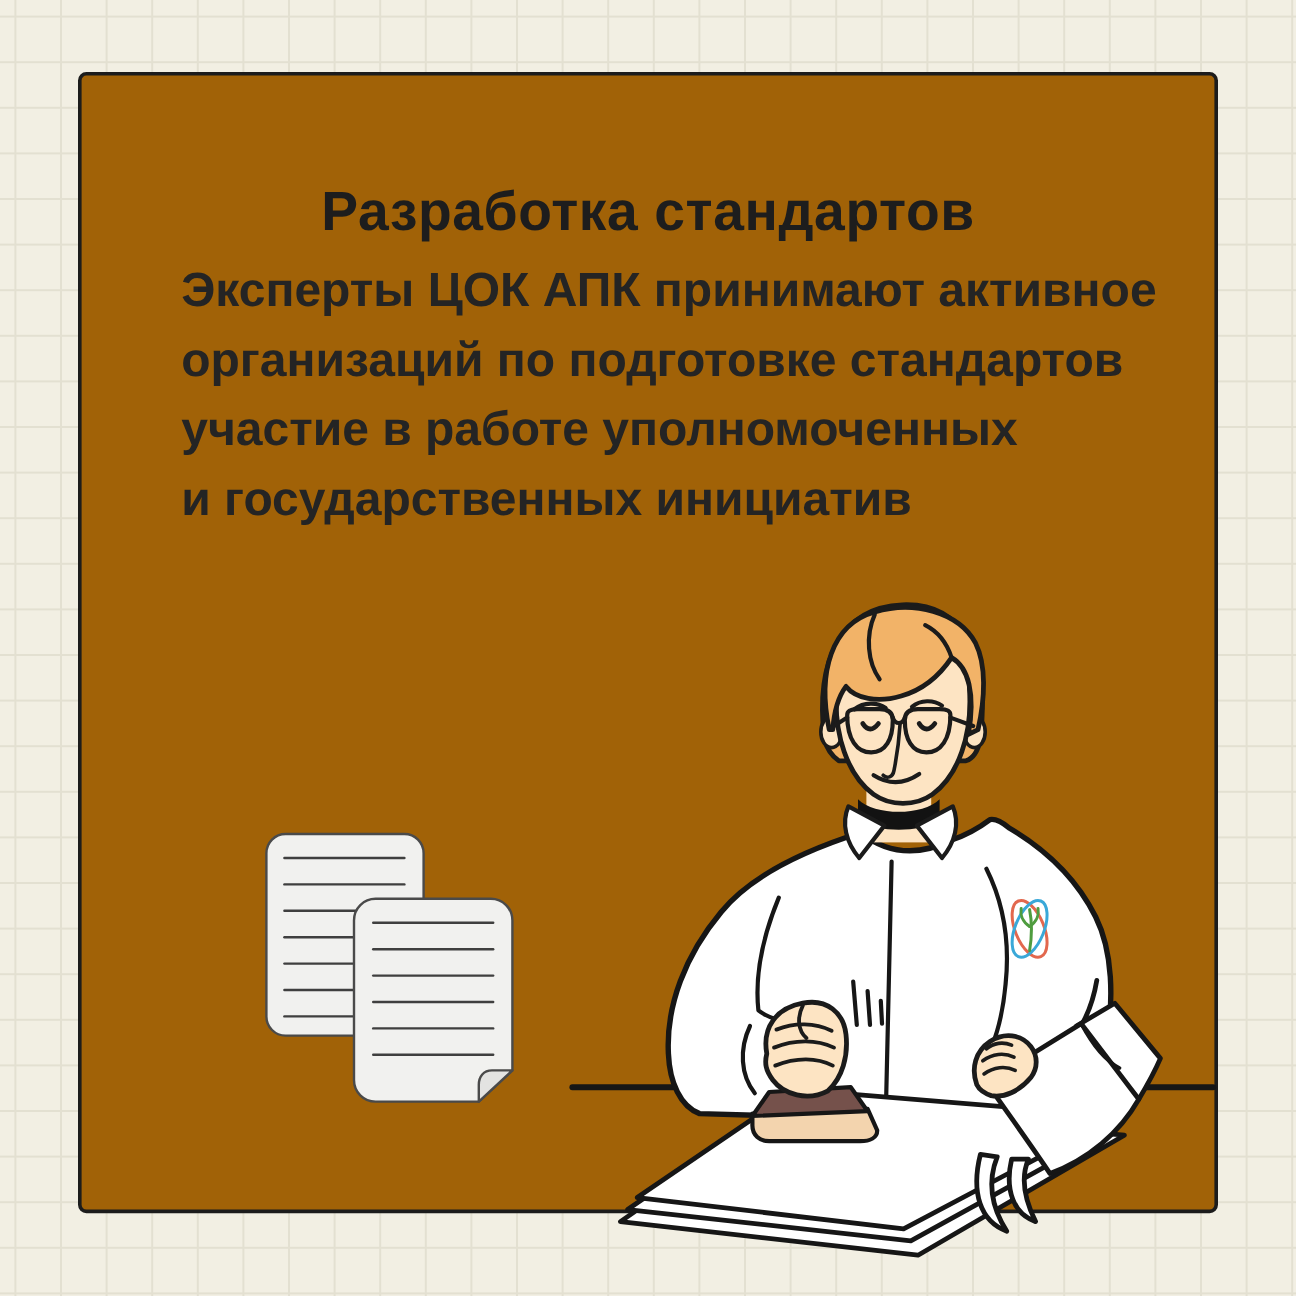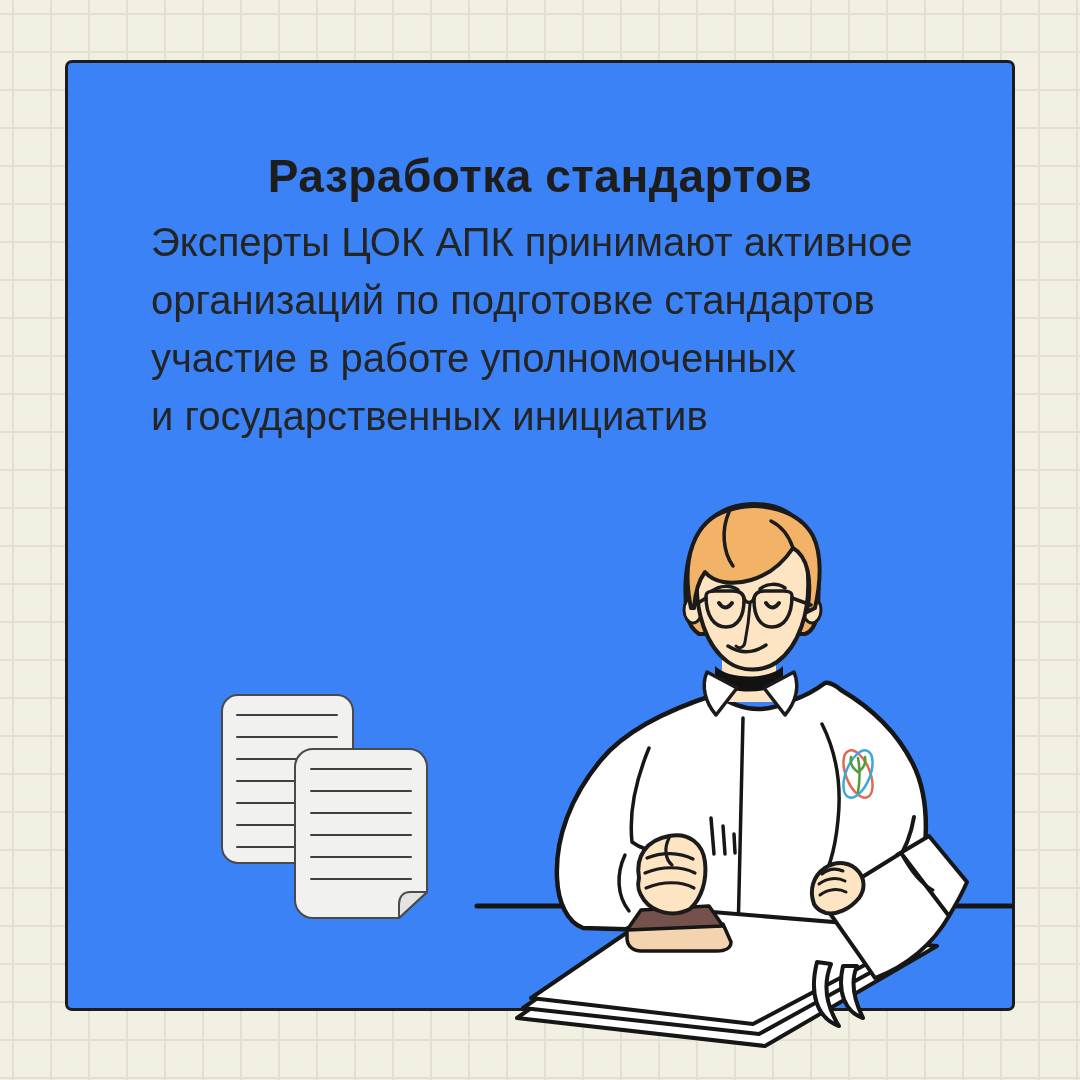"Разработка стандартов" .card { background: #3b82f6 -> #a16207 }
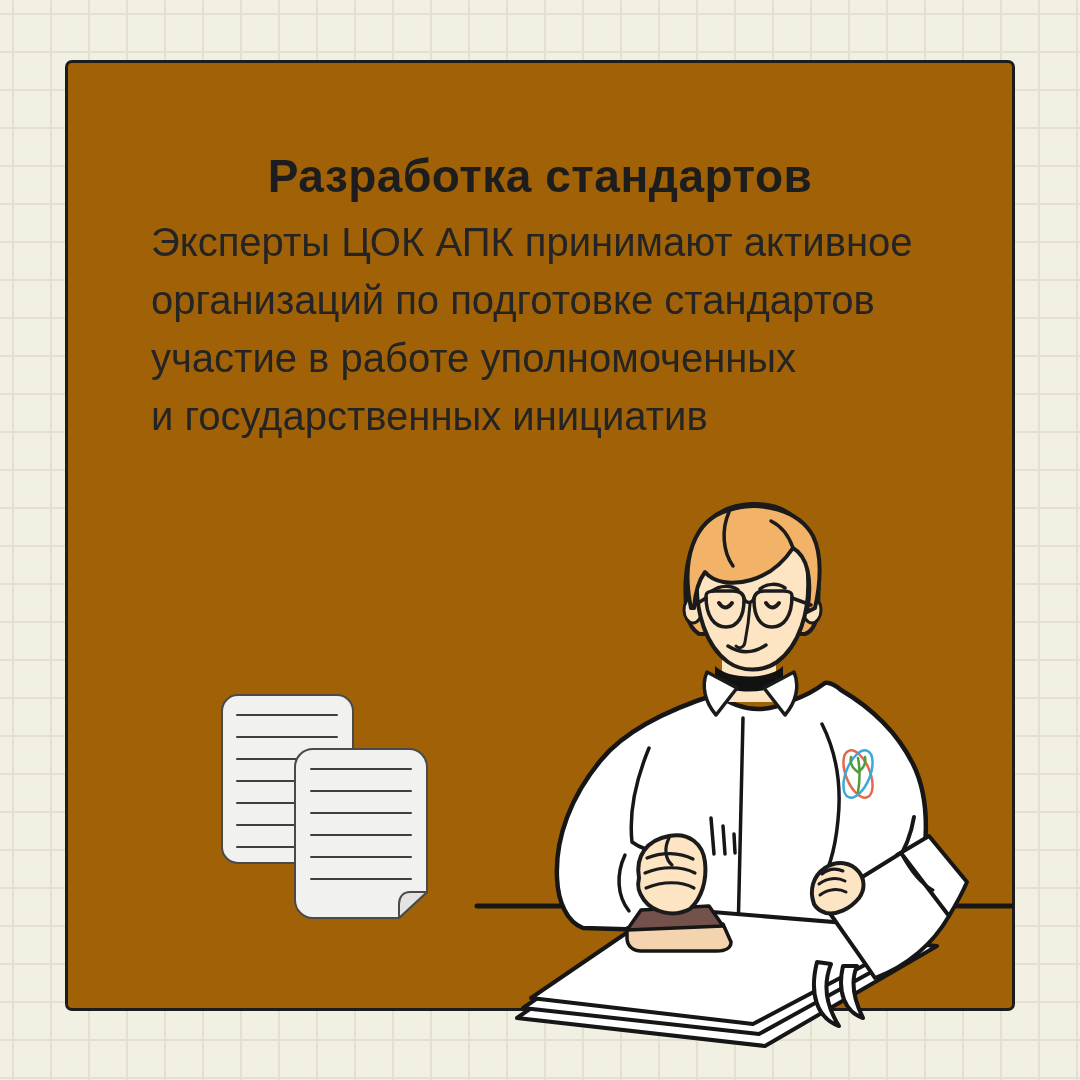"Эксперты ЦОК АПК принимают активное" .bodytext { font-weight: 400 -> 700 }
